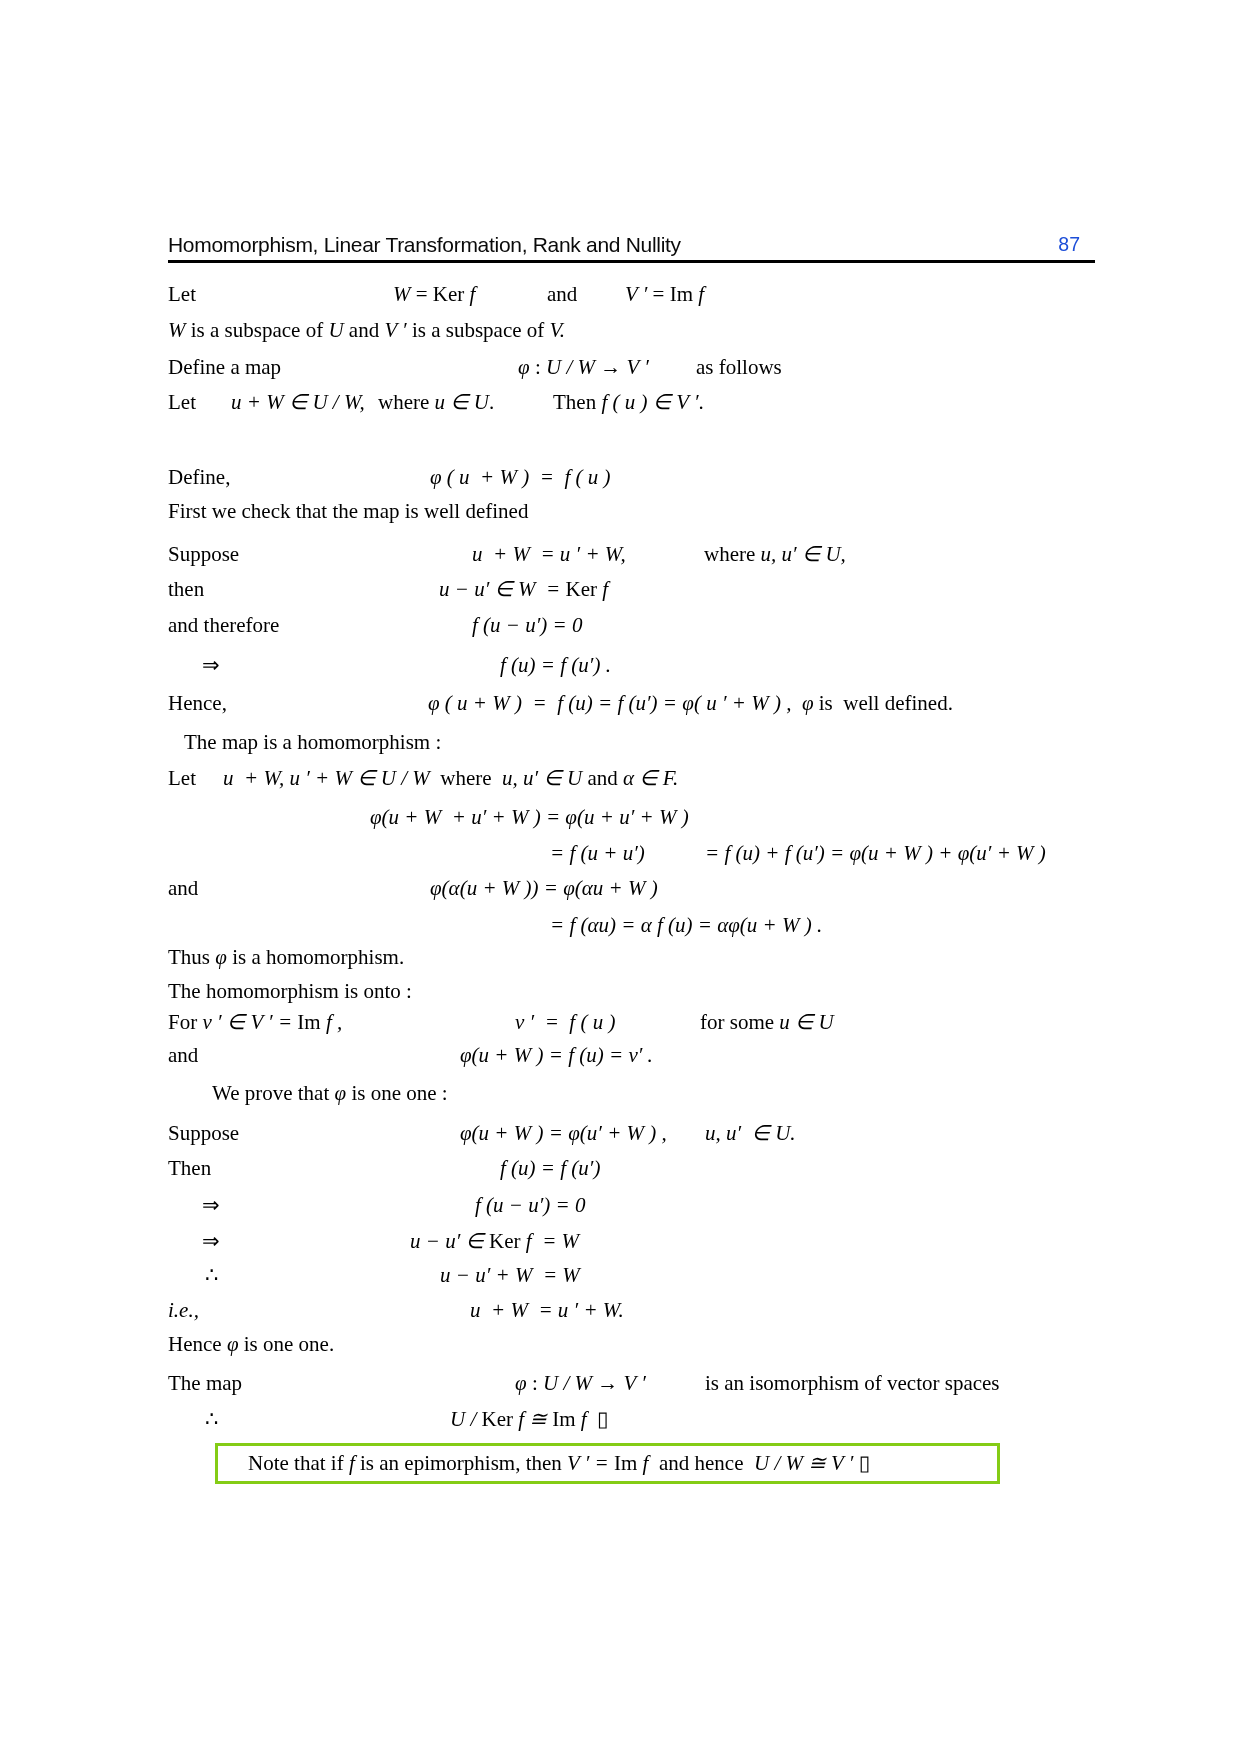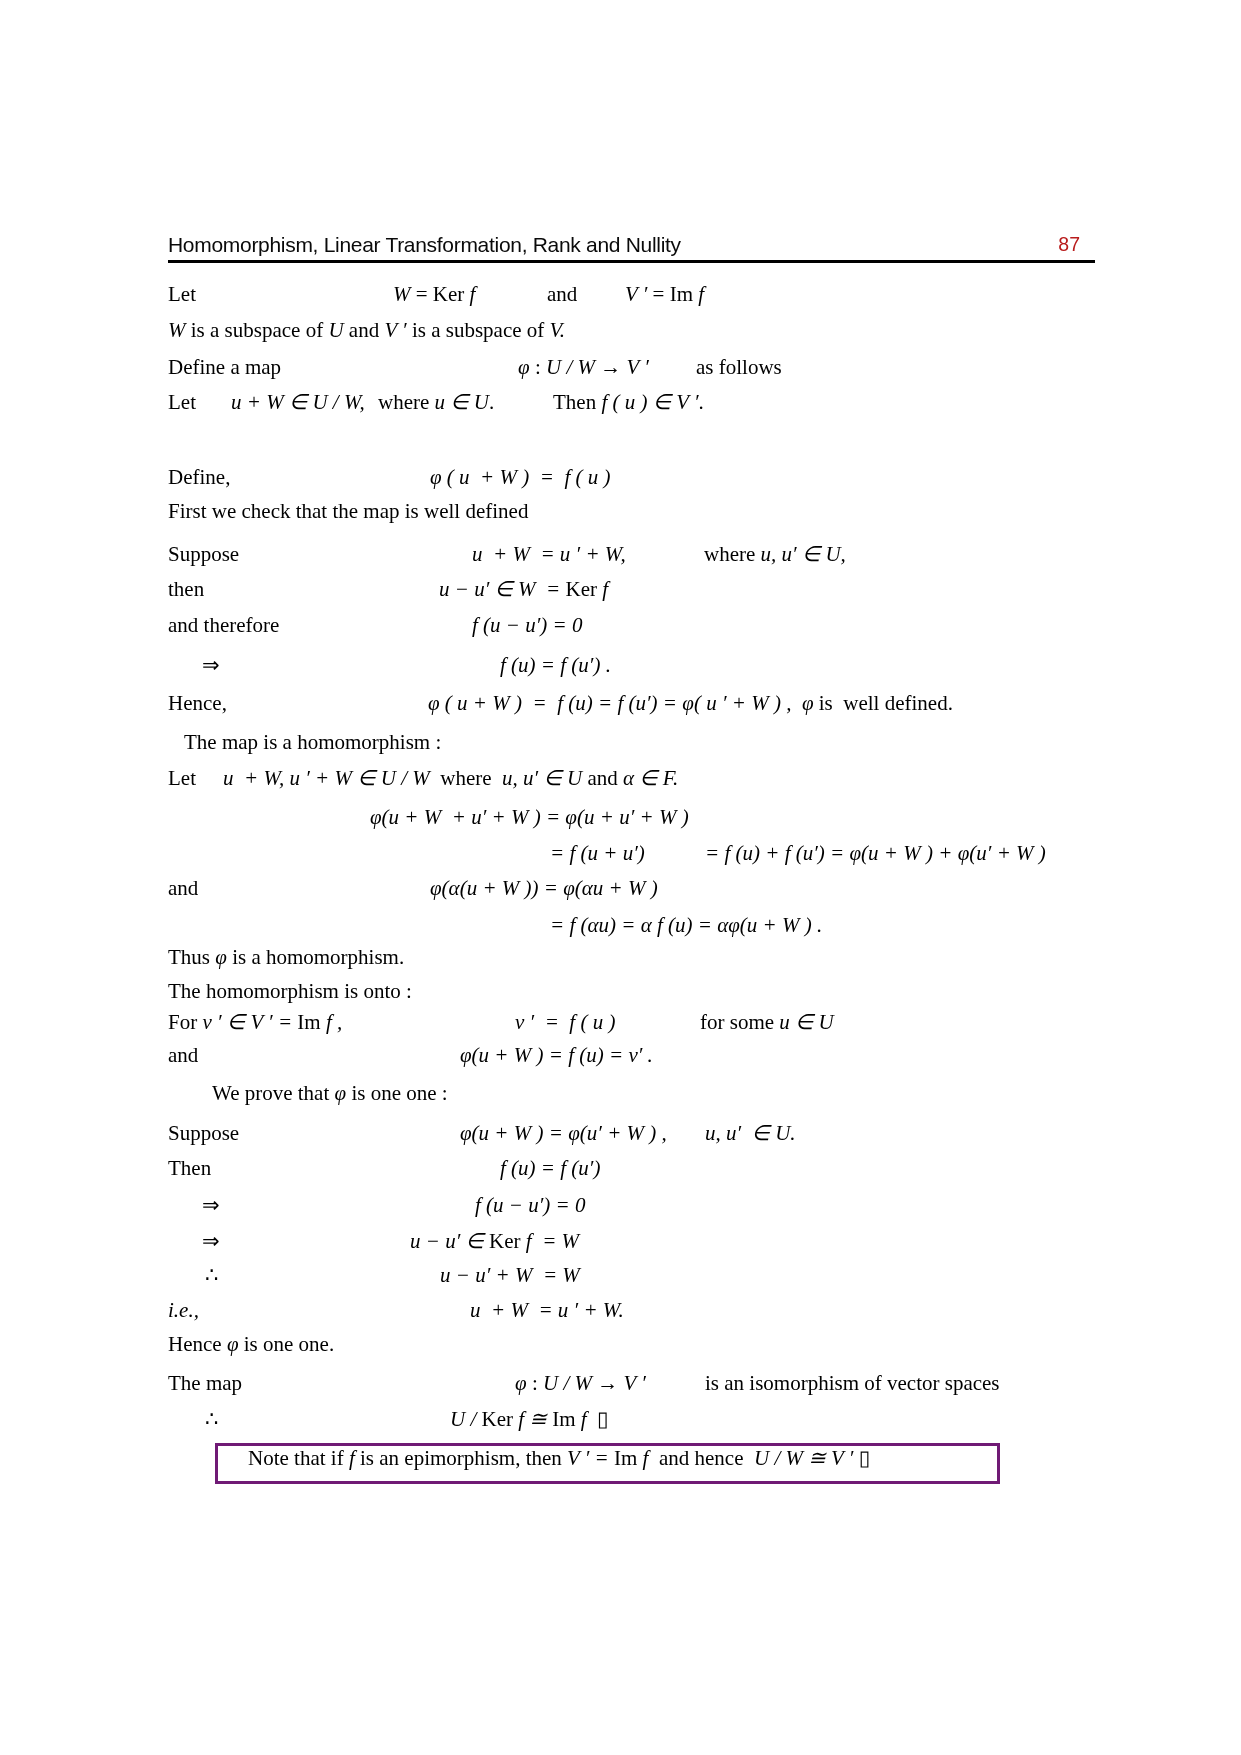"87" .hdr-page { color: #b91c1c -> #1d4ed8 }
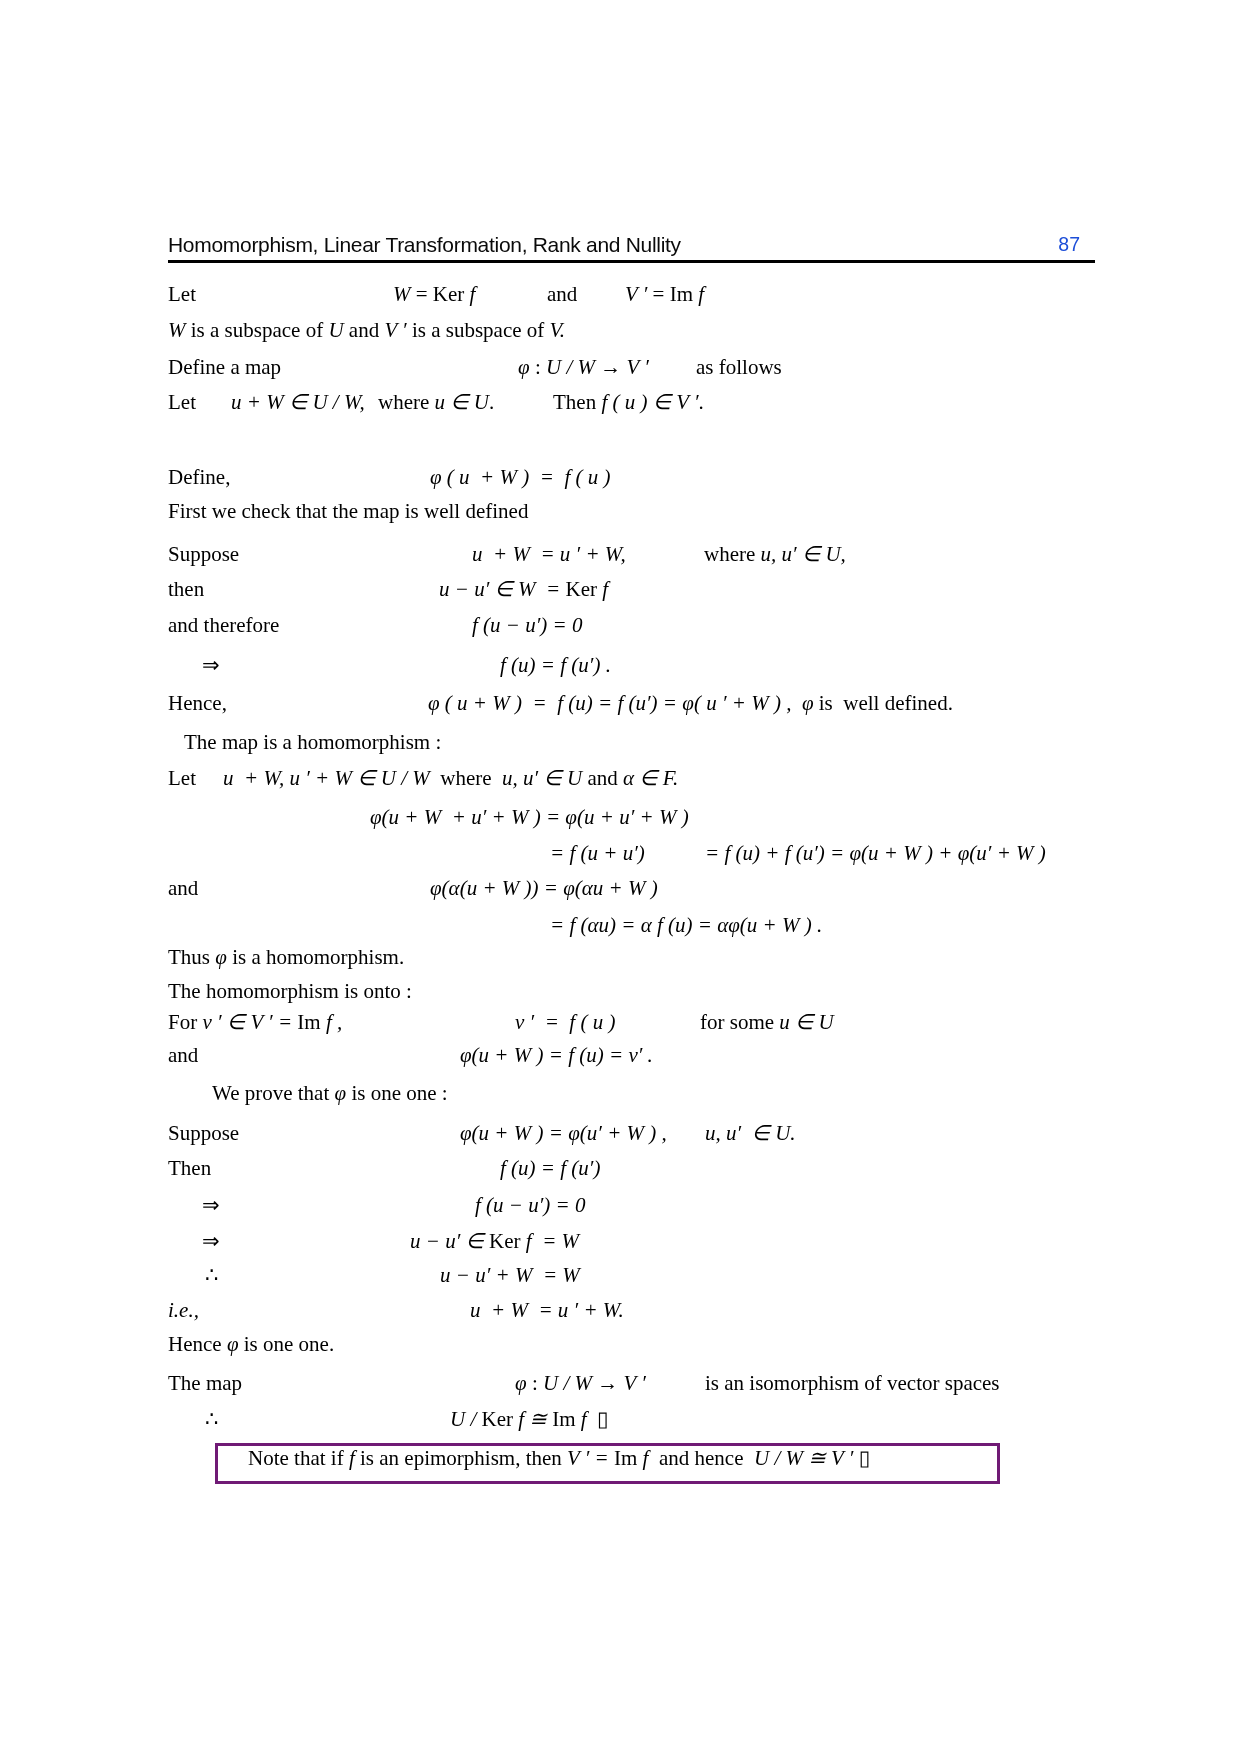"Note that if f is" .notebox { align-items: flex-start -> center; border: 3px solid #701a75 -> 3px solid #84cc16 }
